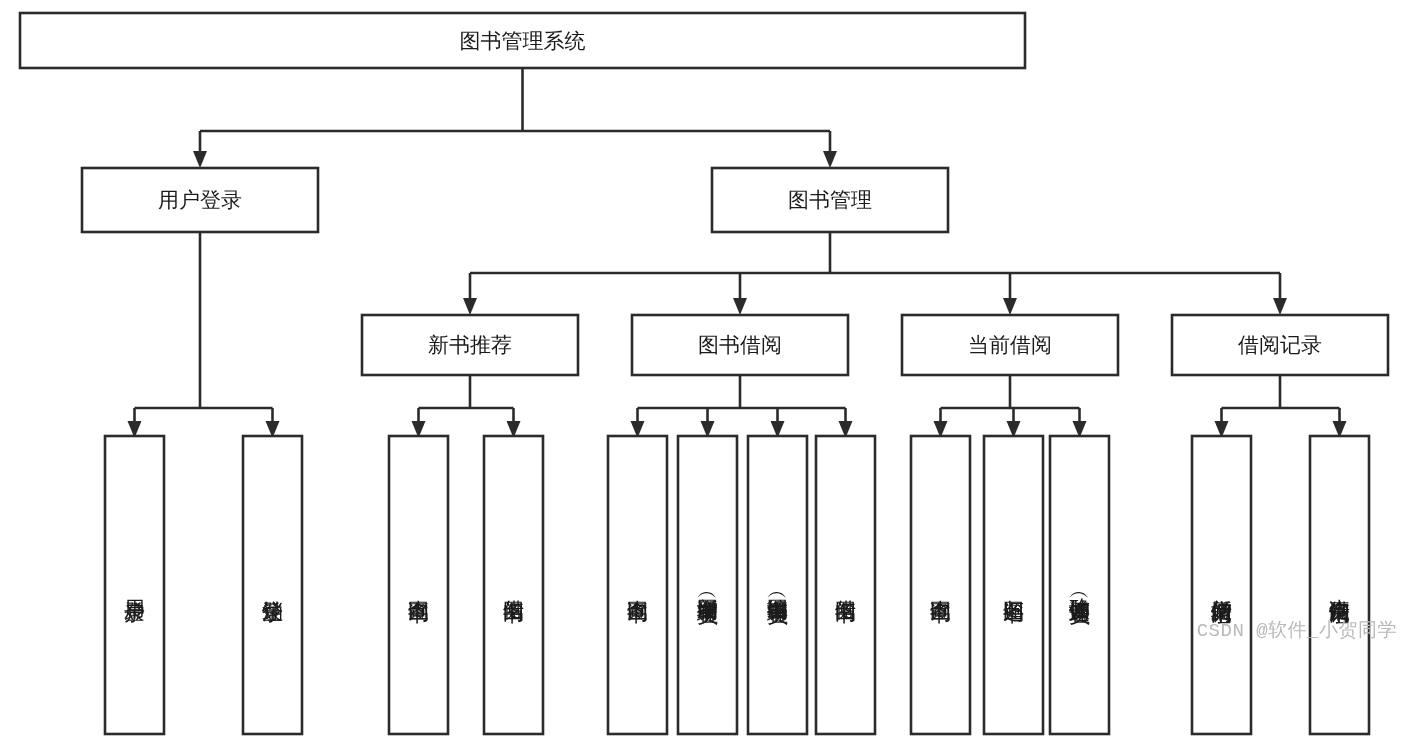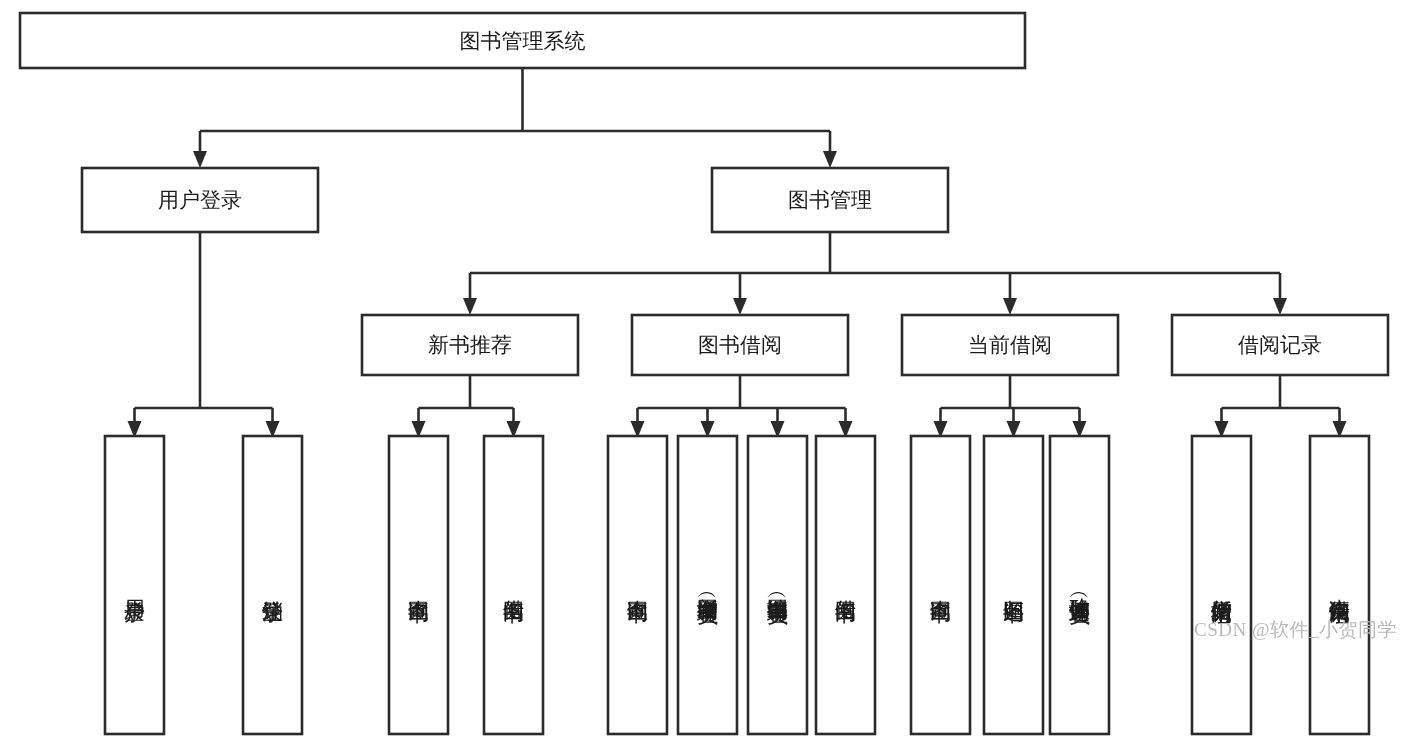"CSDN @软件_小贺同学" #watermark { font-family: Liberation Serif, serif -> Liberation Mono, monospace }
